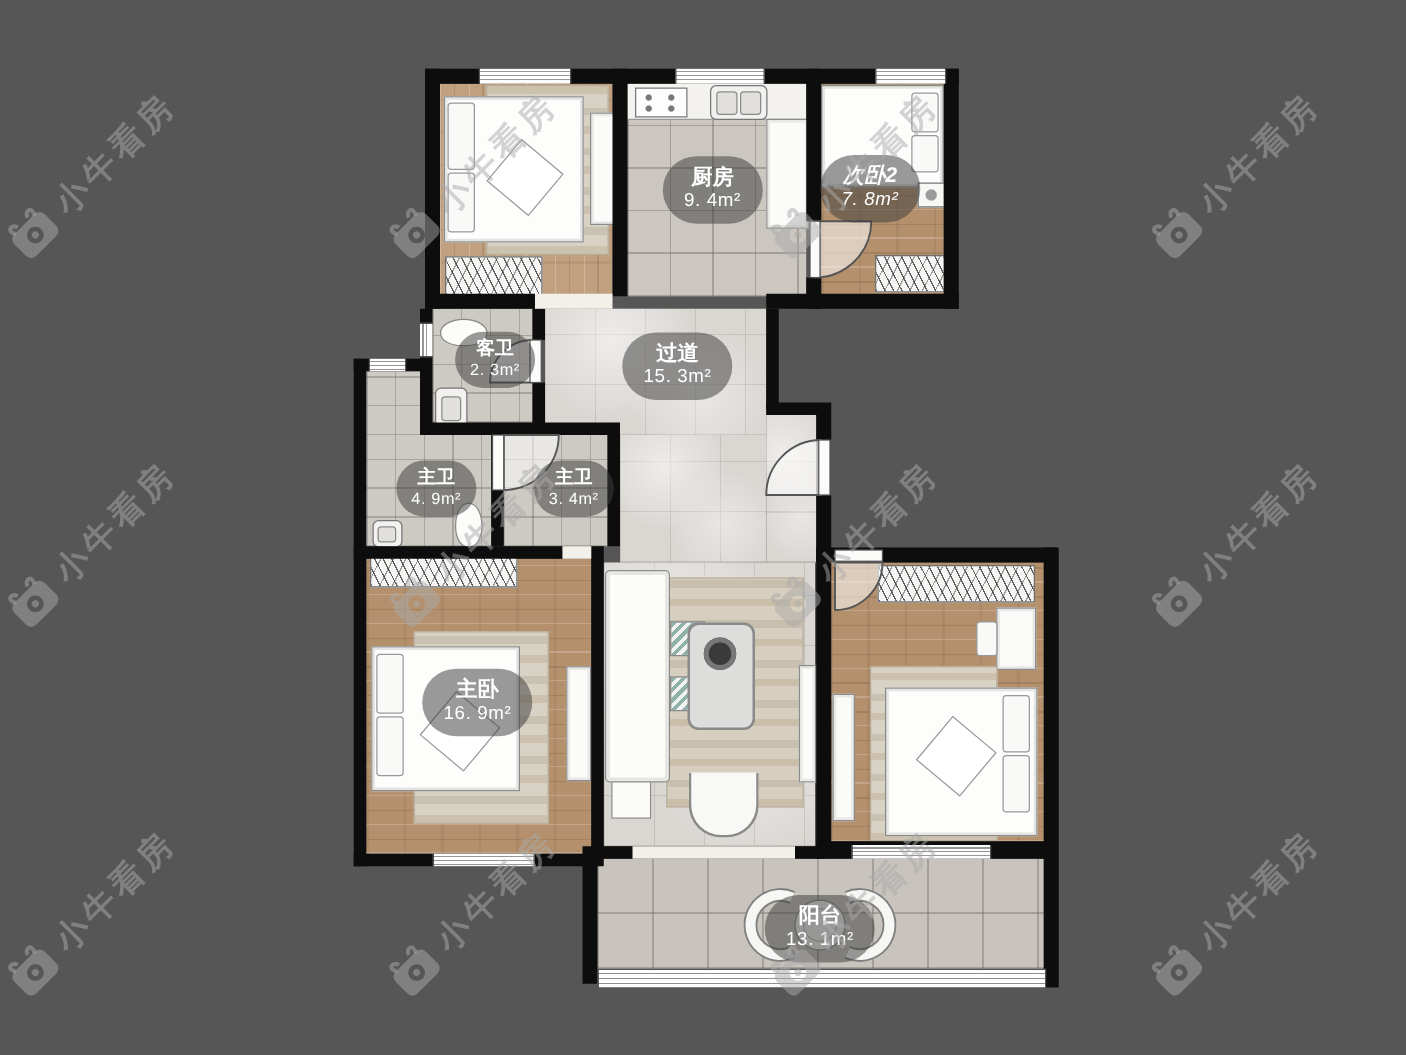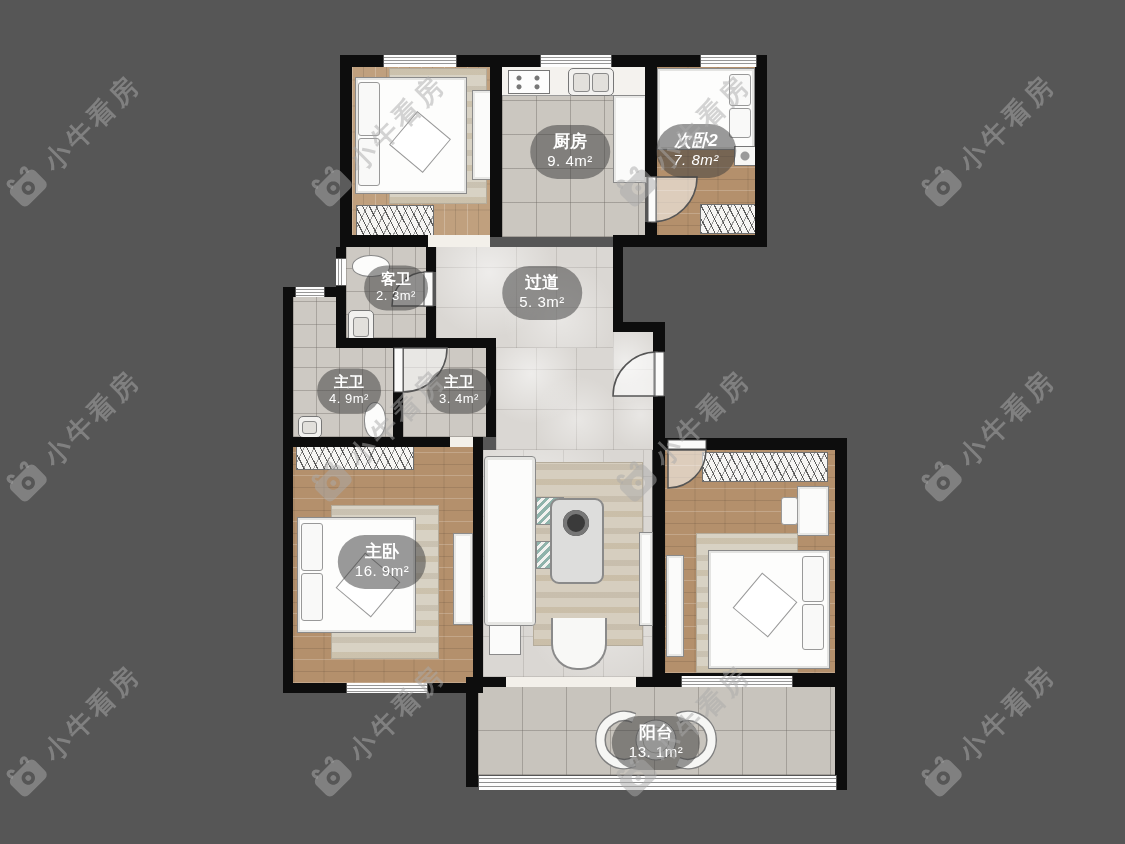"5. 3m²" div.area { text: 5 -> 15 }
